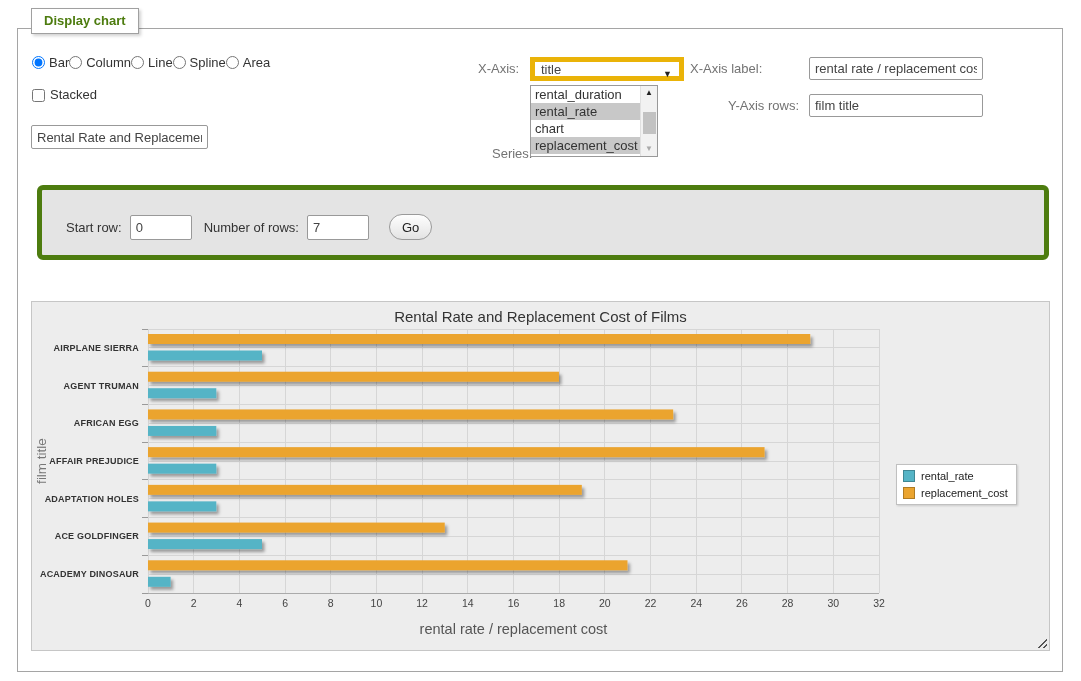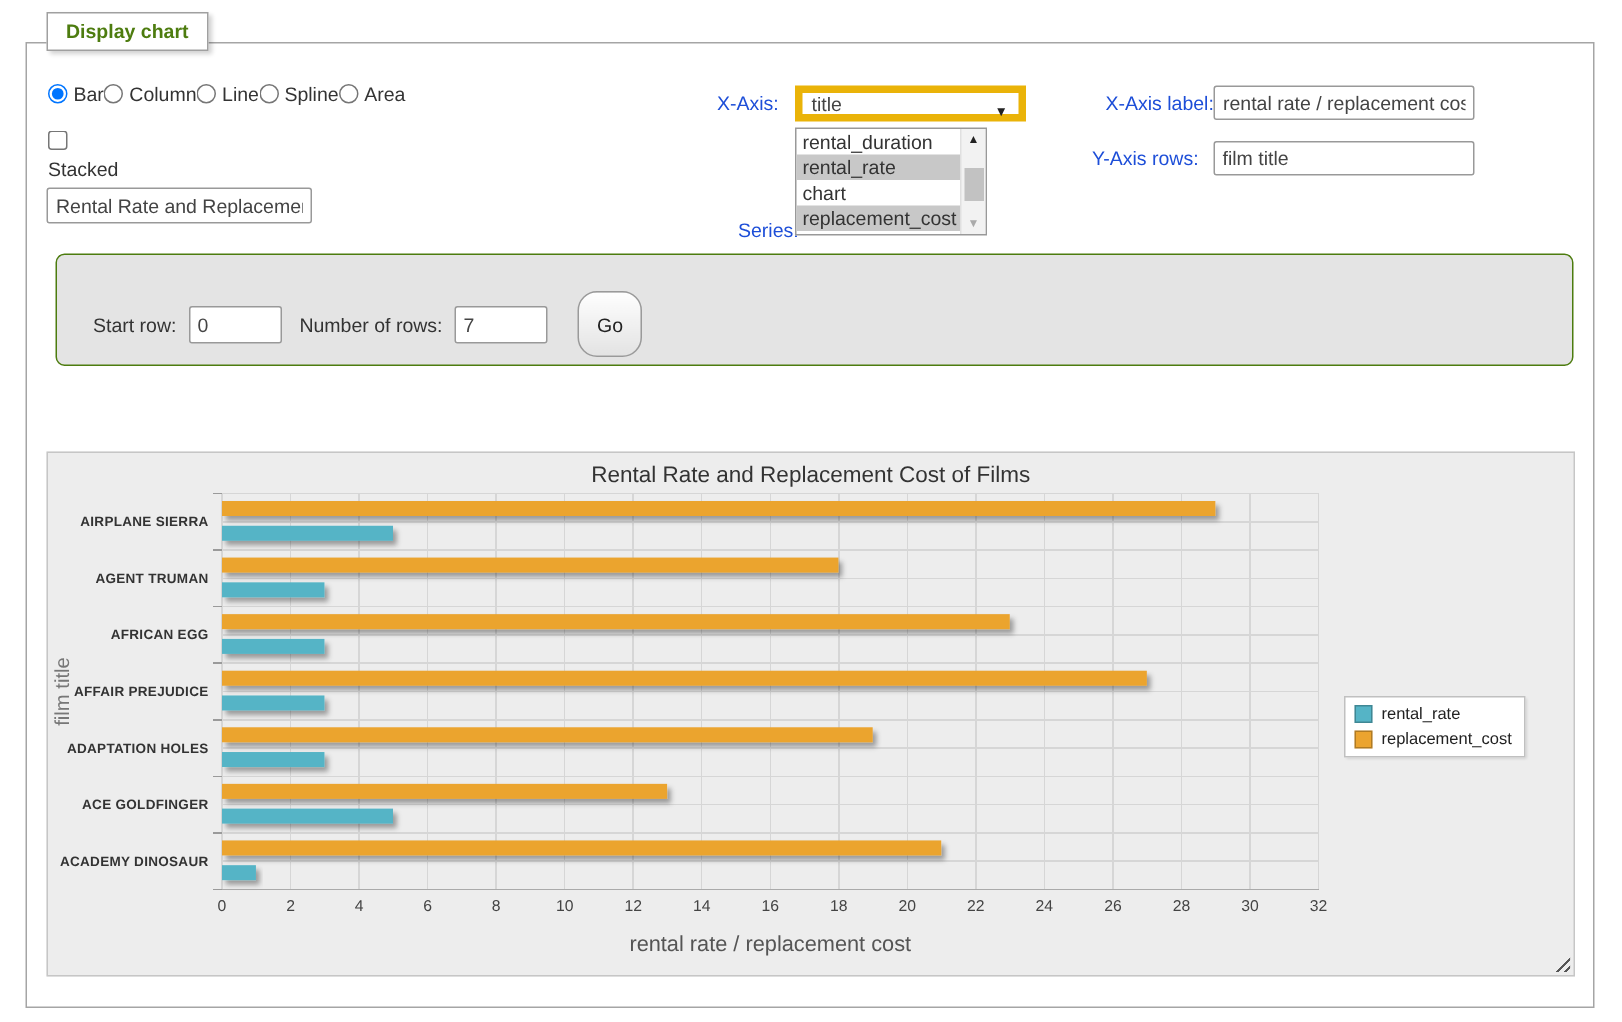"X-Axis:" .lbl { color: #1d4ed8 -> #737373 }
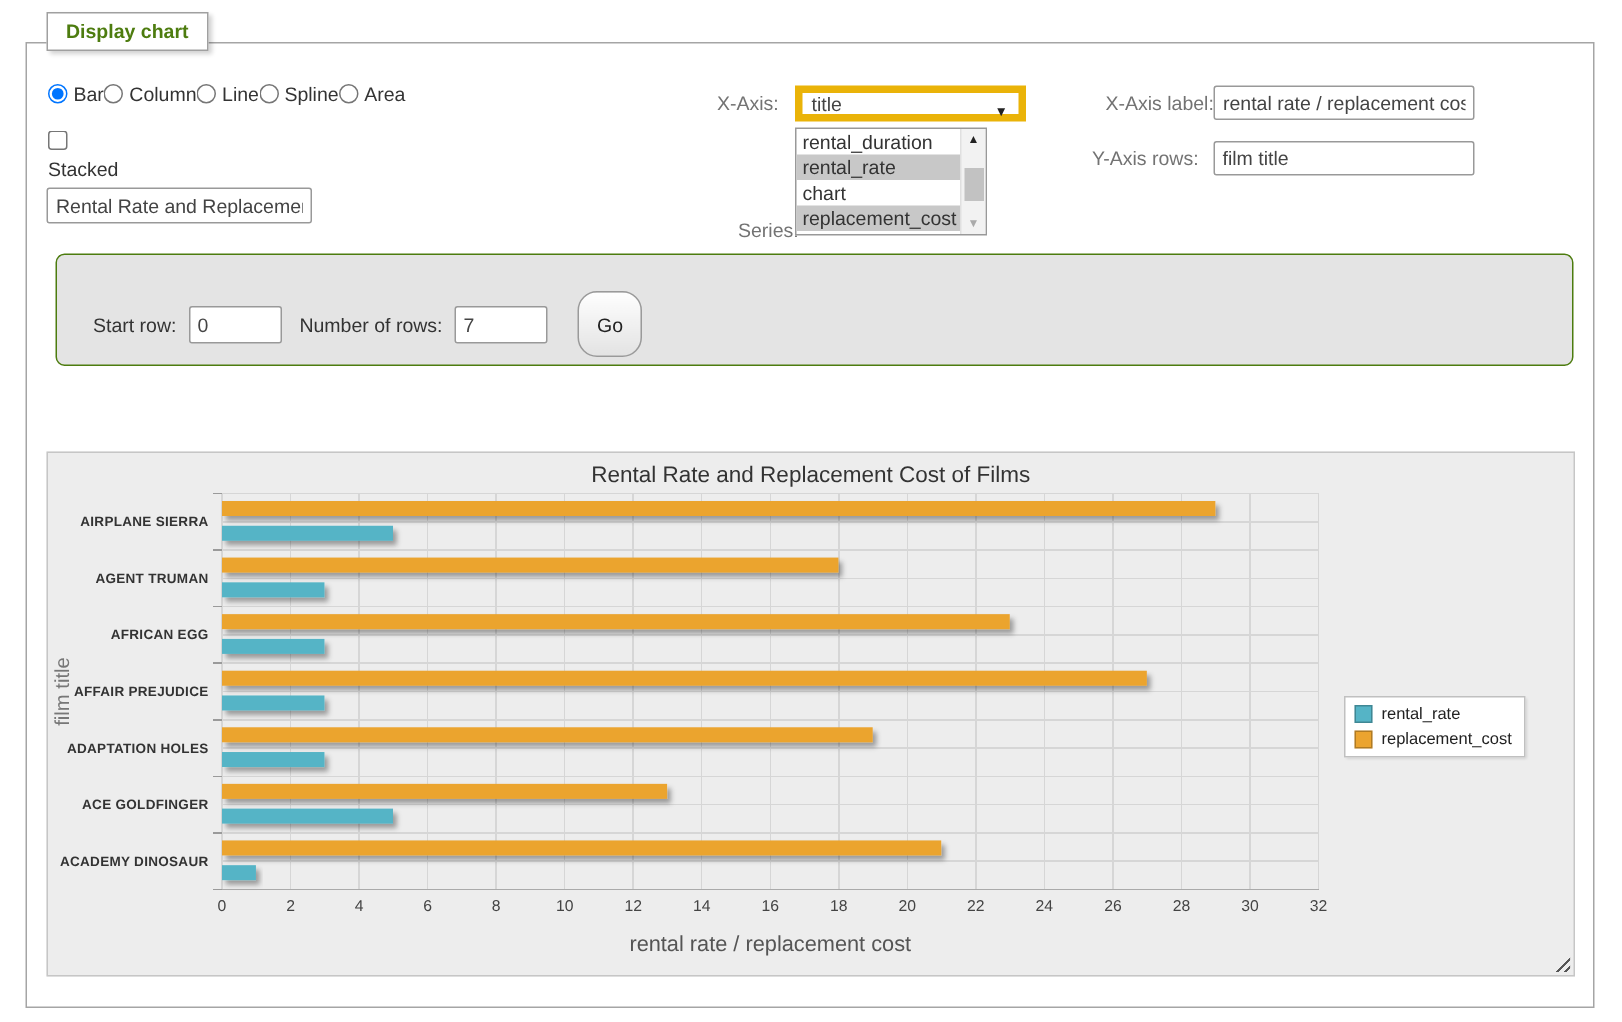"X-Axis label:" span.lbl { left: 719px -> 672px }
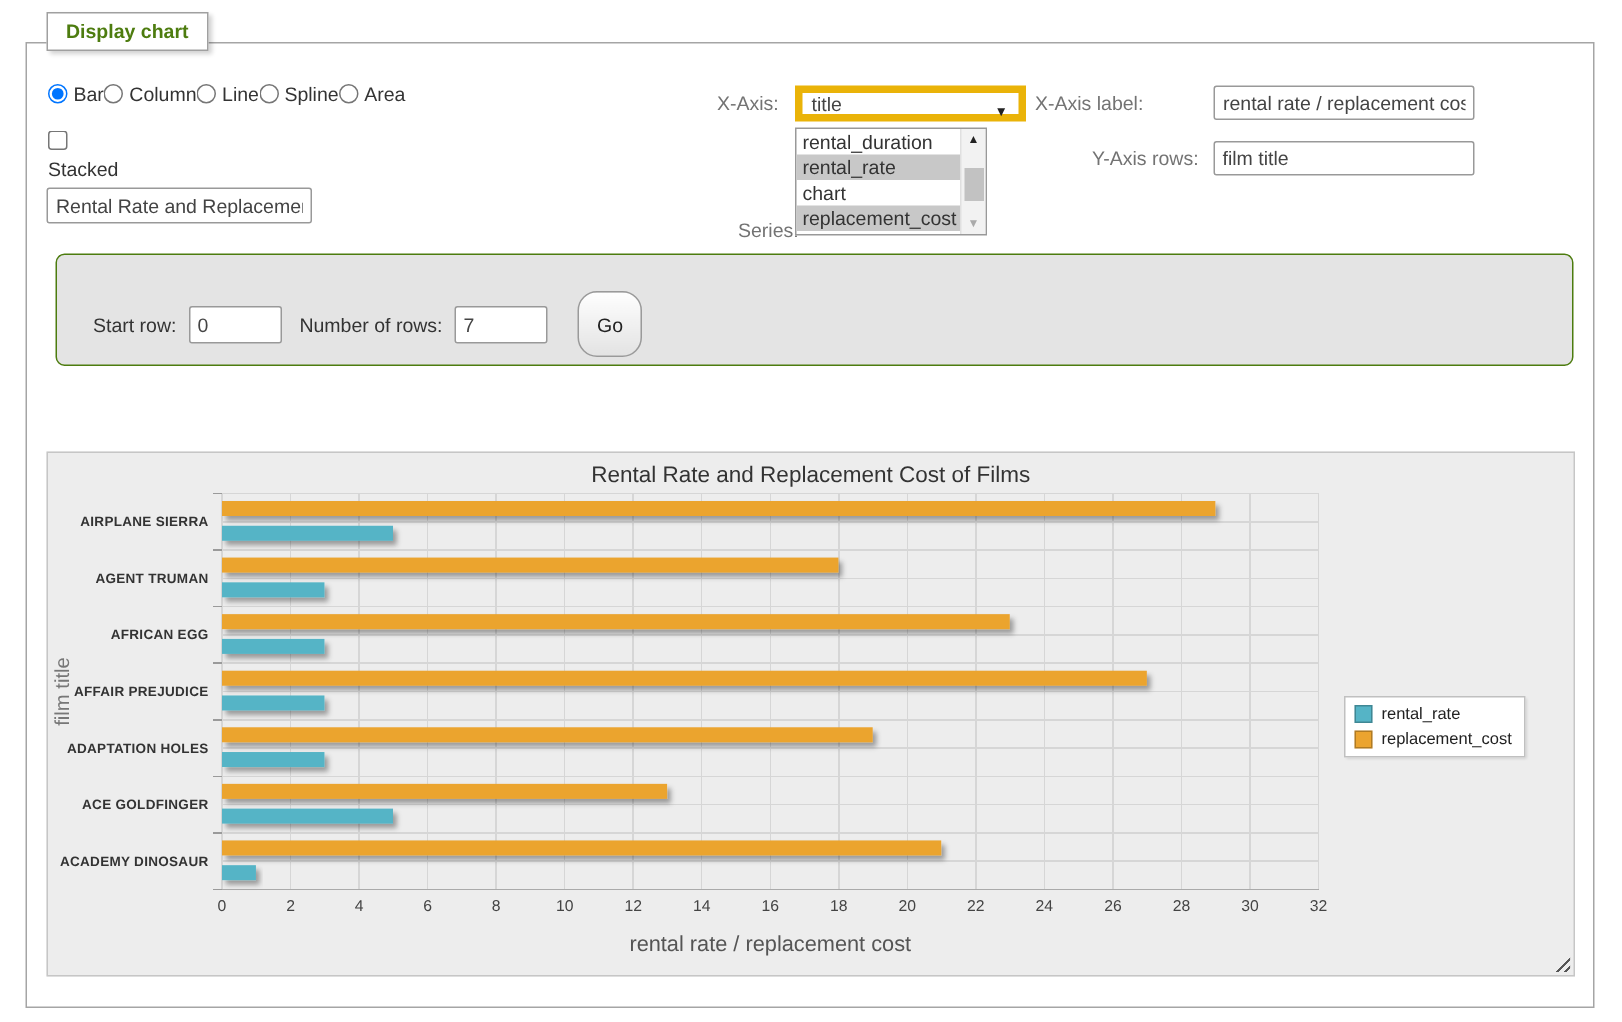"Stacked" .check-row { align-items: flex-start -> flex-end; flex-direction: column -> none }
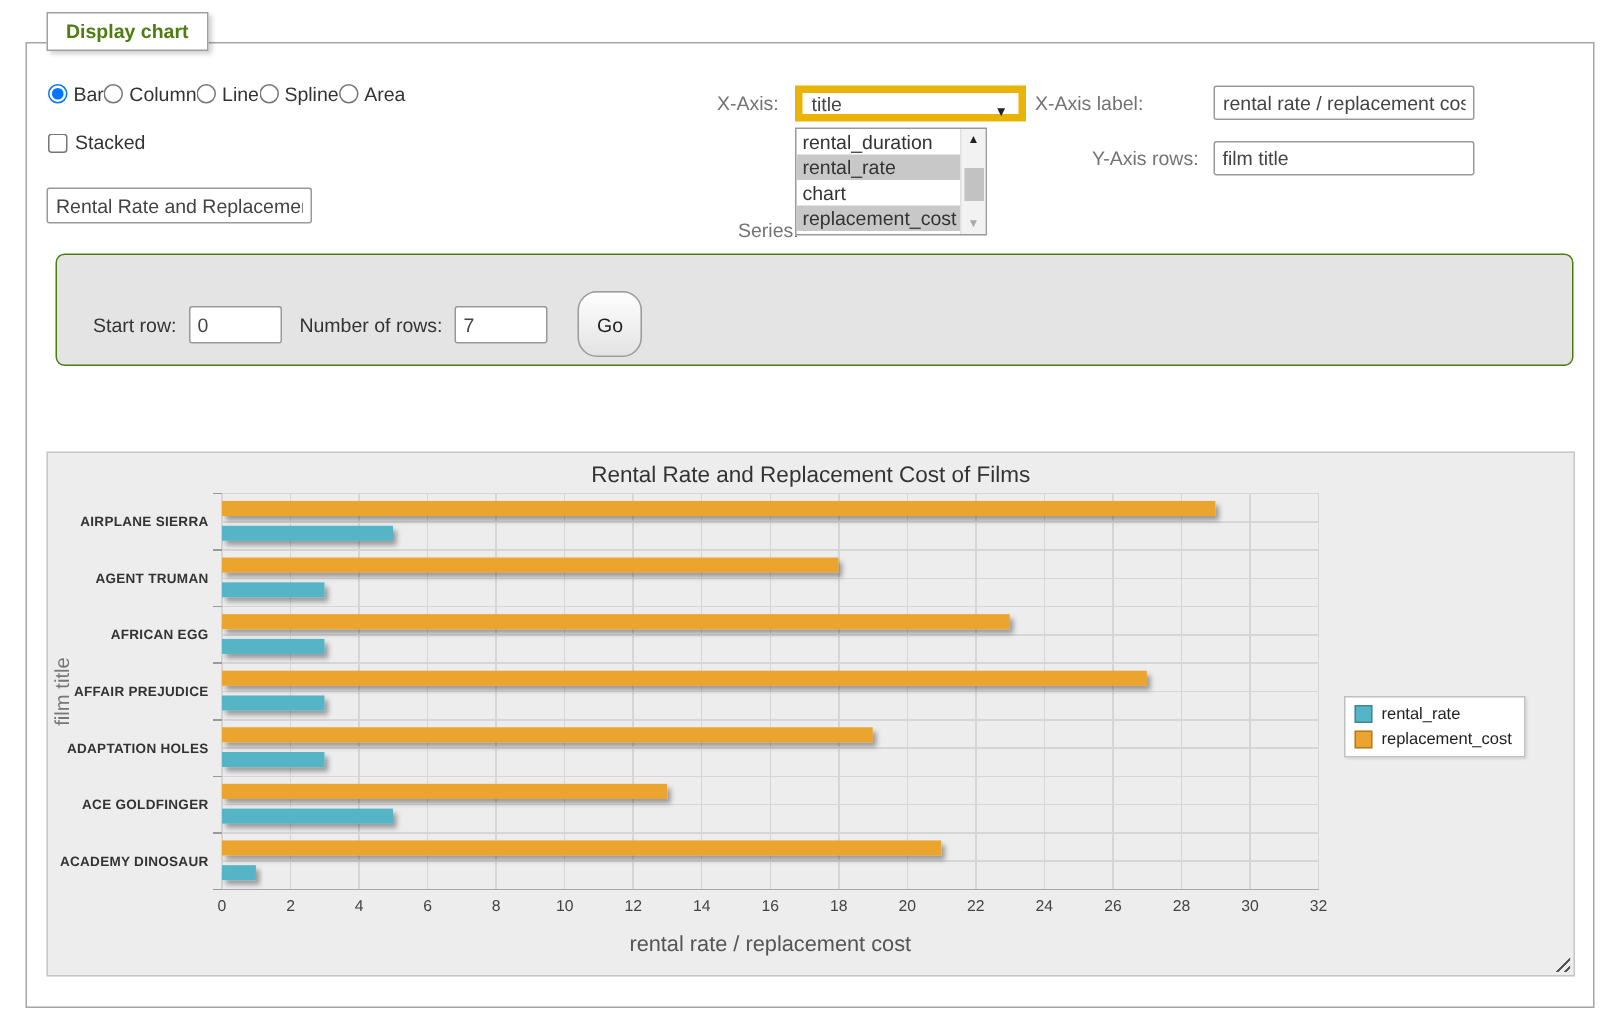"Start row:" .gray-panel { border: 1px solid #4d7c0f -> 5px solid #4d7c0f; top: 140px -> 156px }
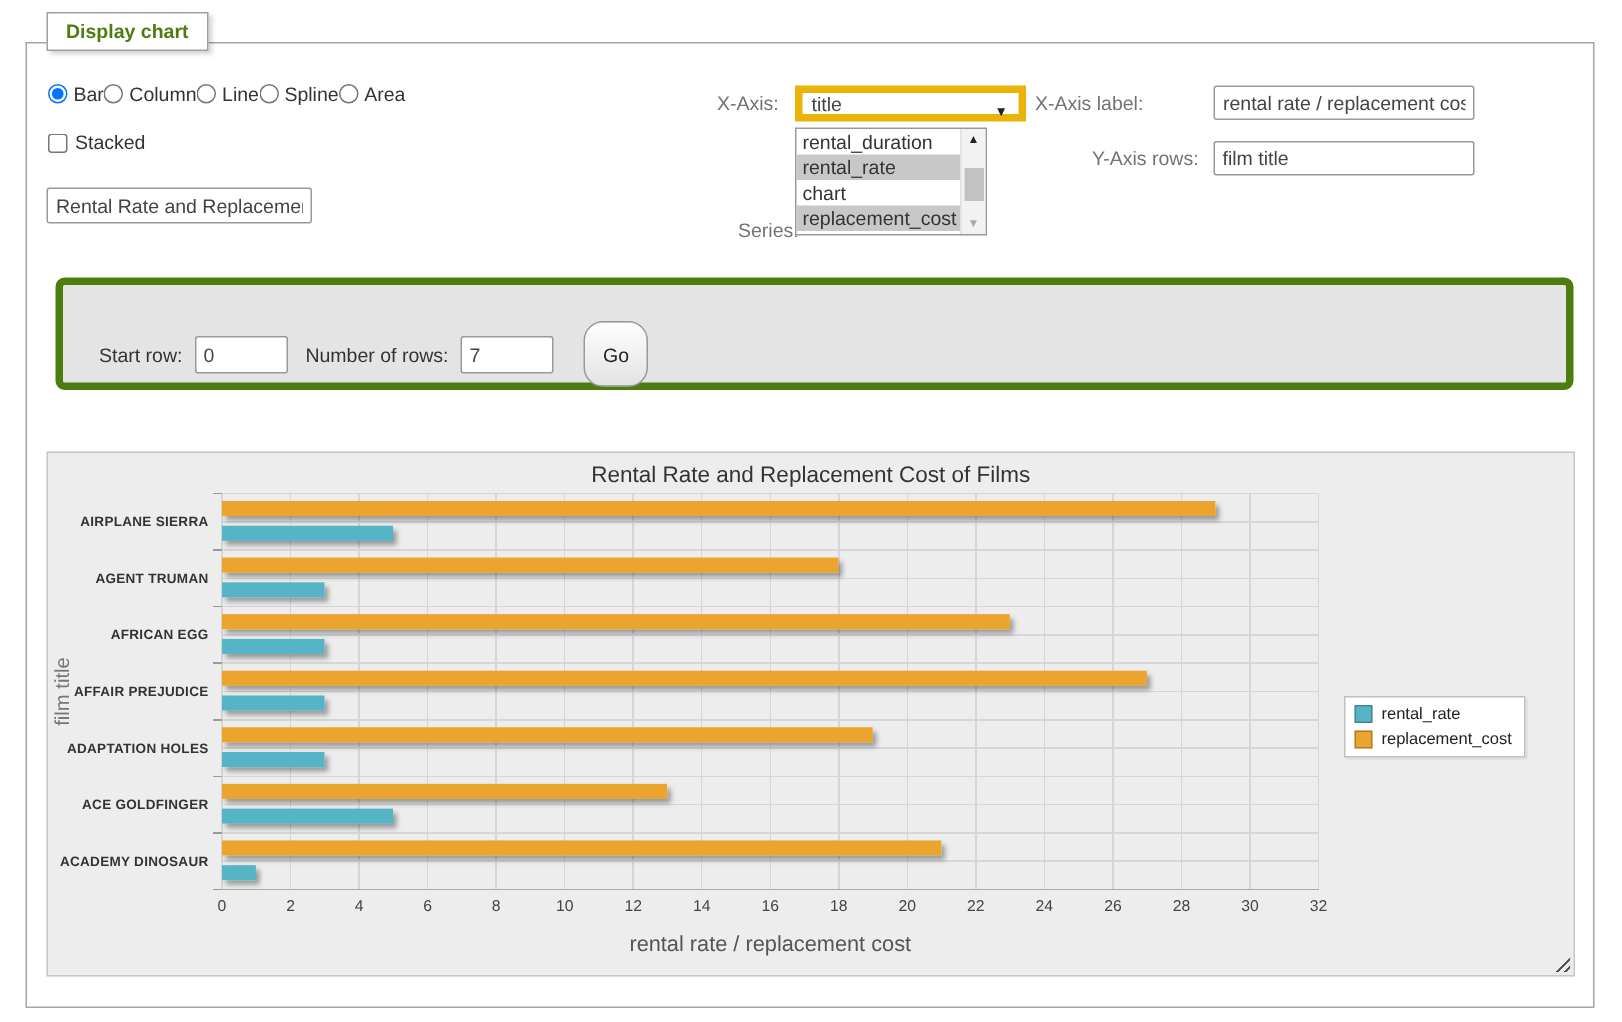"Go" .go-btn { height: 44px -> 26px }
